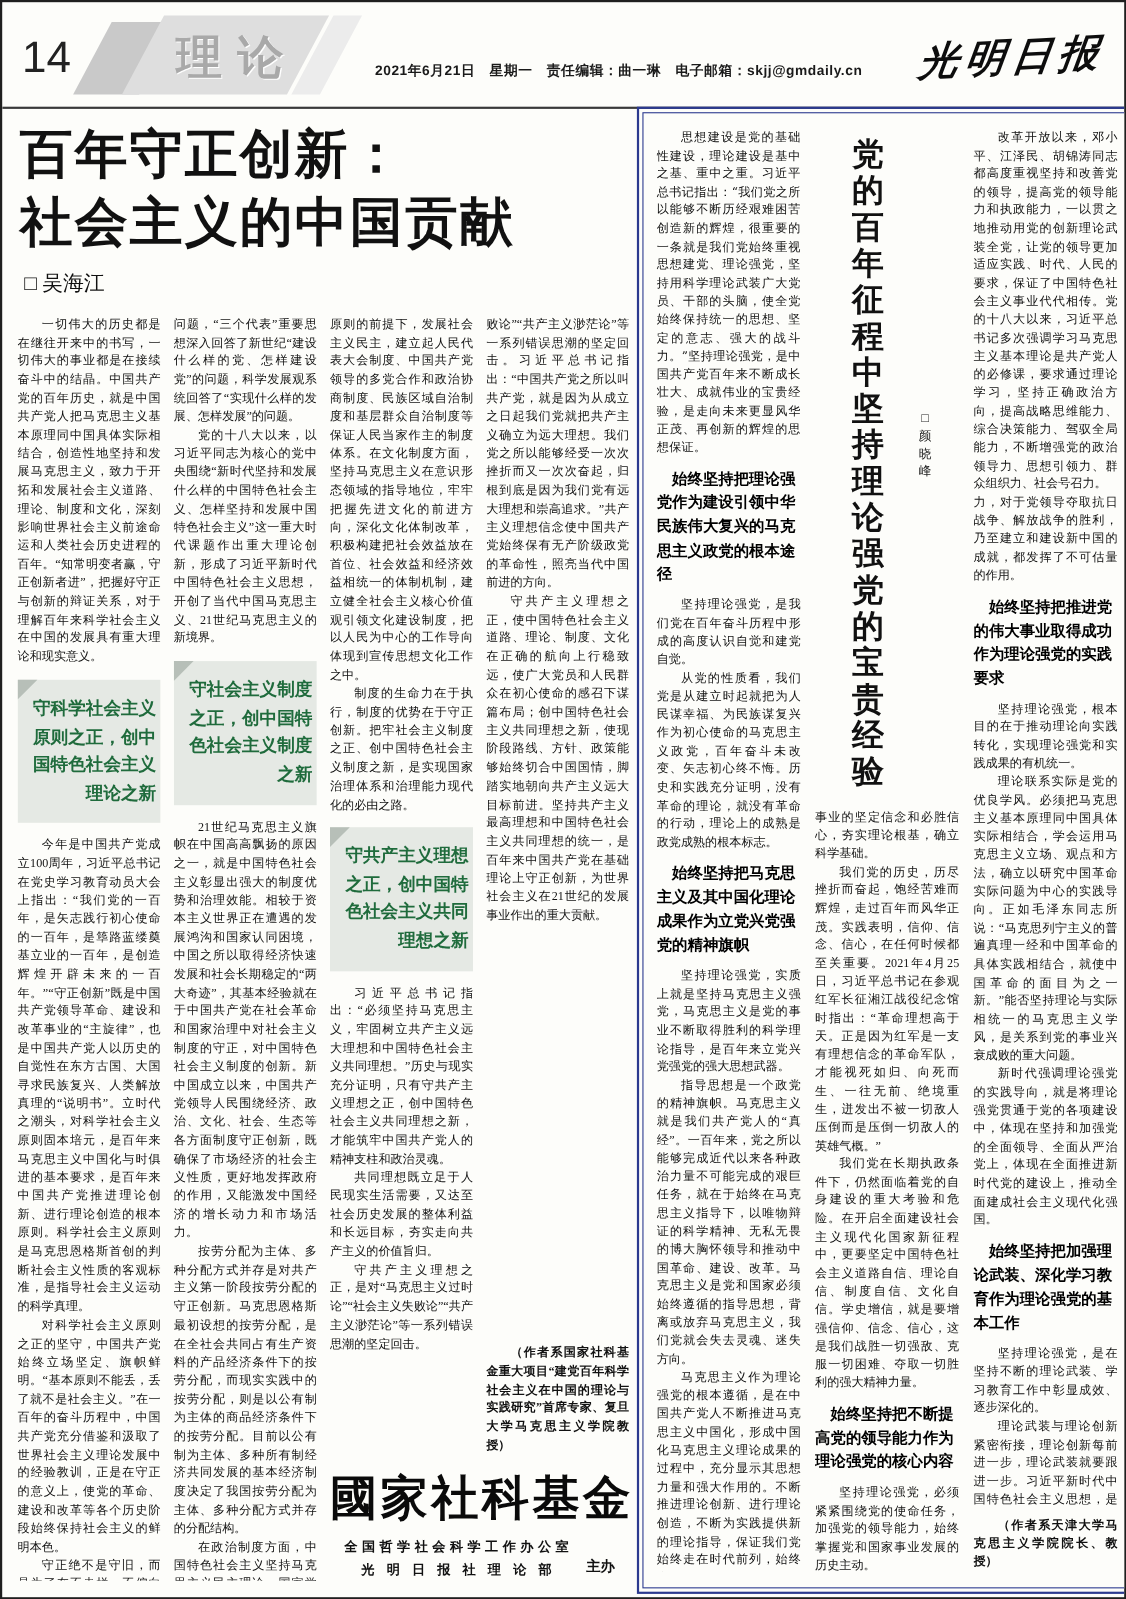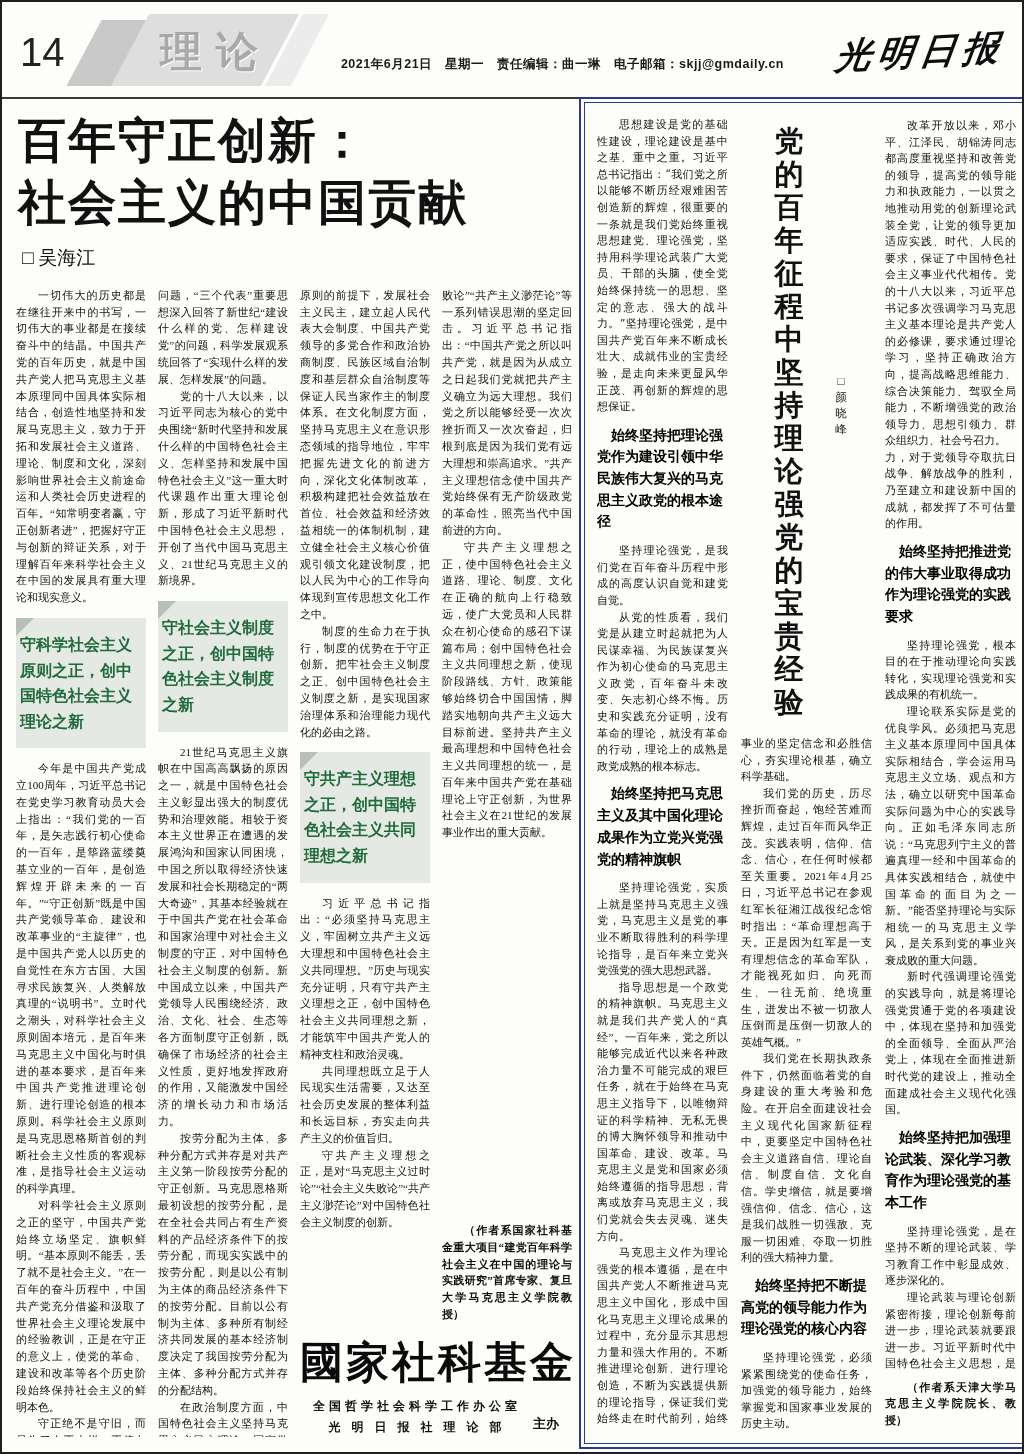"守社会主义制度之正，创中国特色社会主义制度之新" .sub.green { text-align: left -> right }
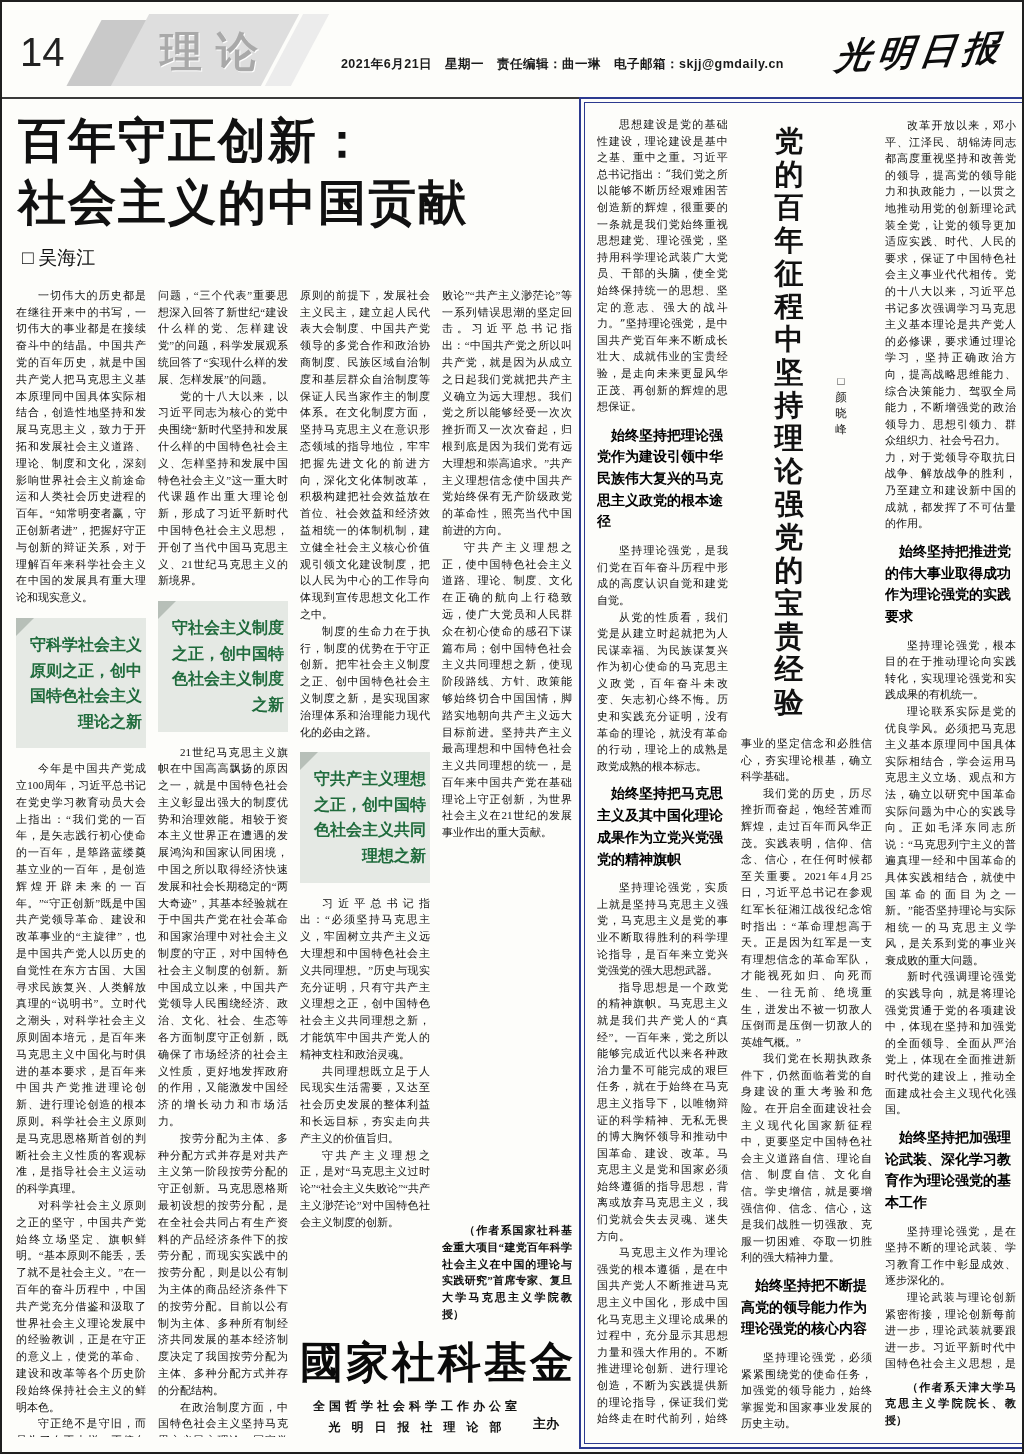"守共产主义理想之正，是对“马克思主义过时论”“社会主义失败论”“共产主义渺茫论”" p.t { text: 对中国特色社会主义制度的创新 -> 等一系列错误思潮的坚定回击 }
